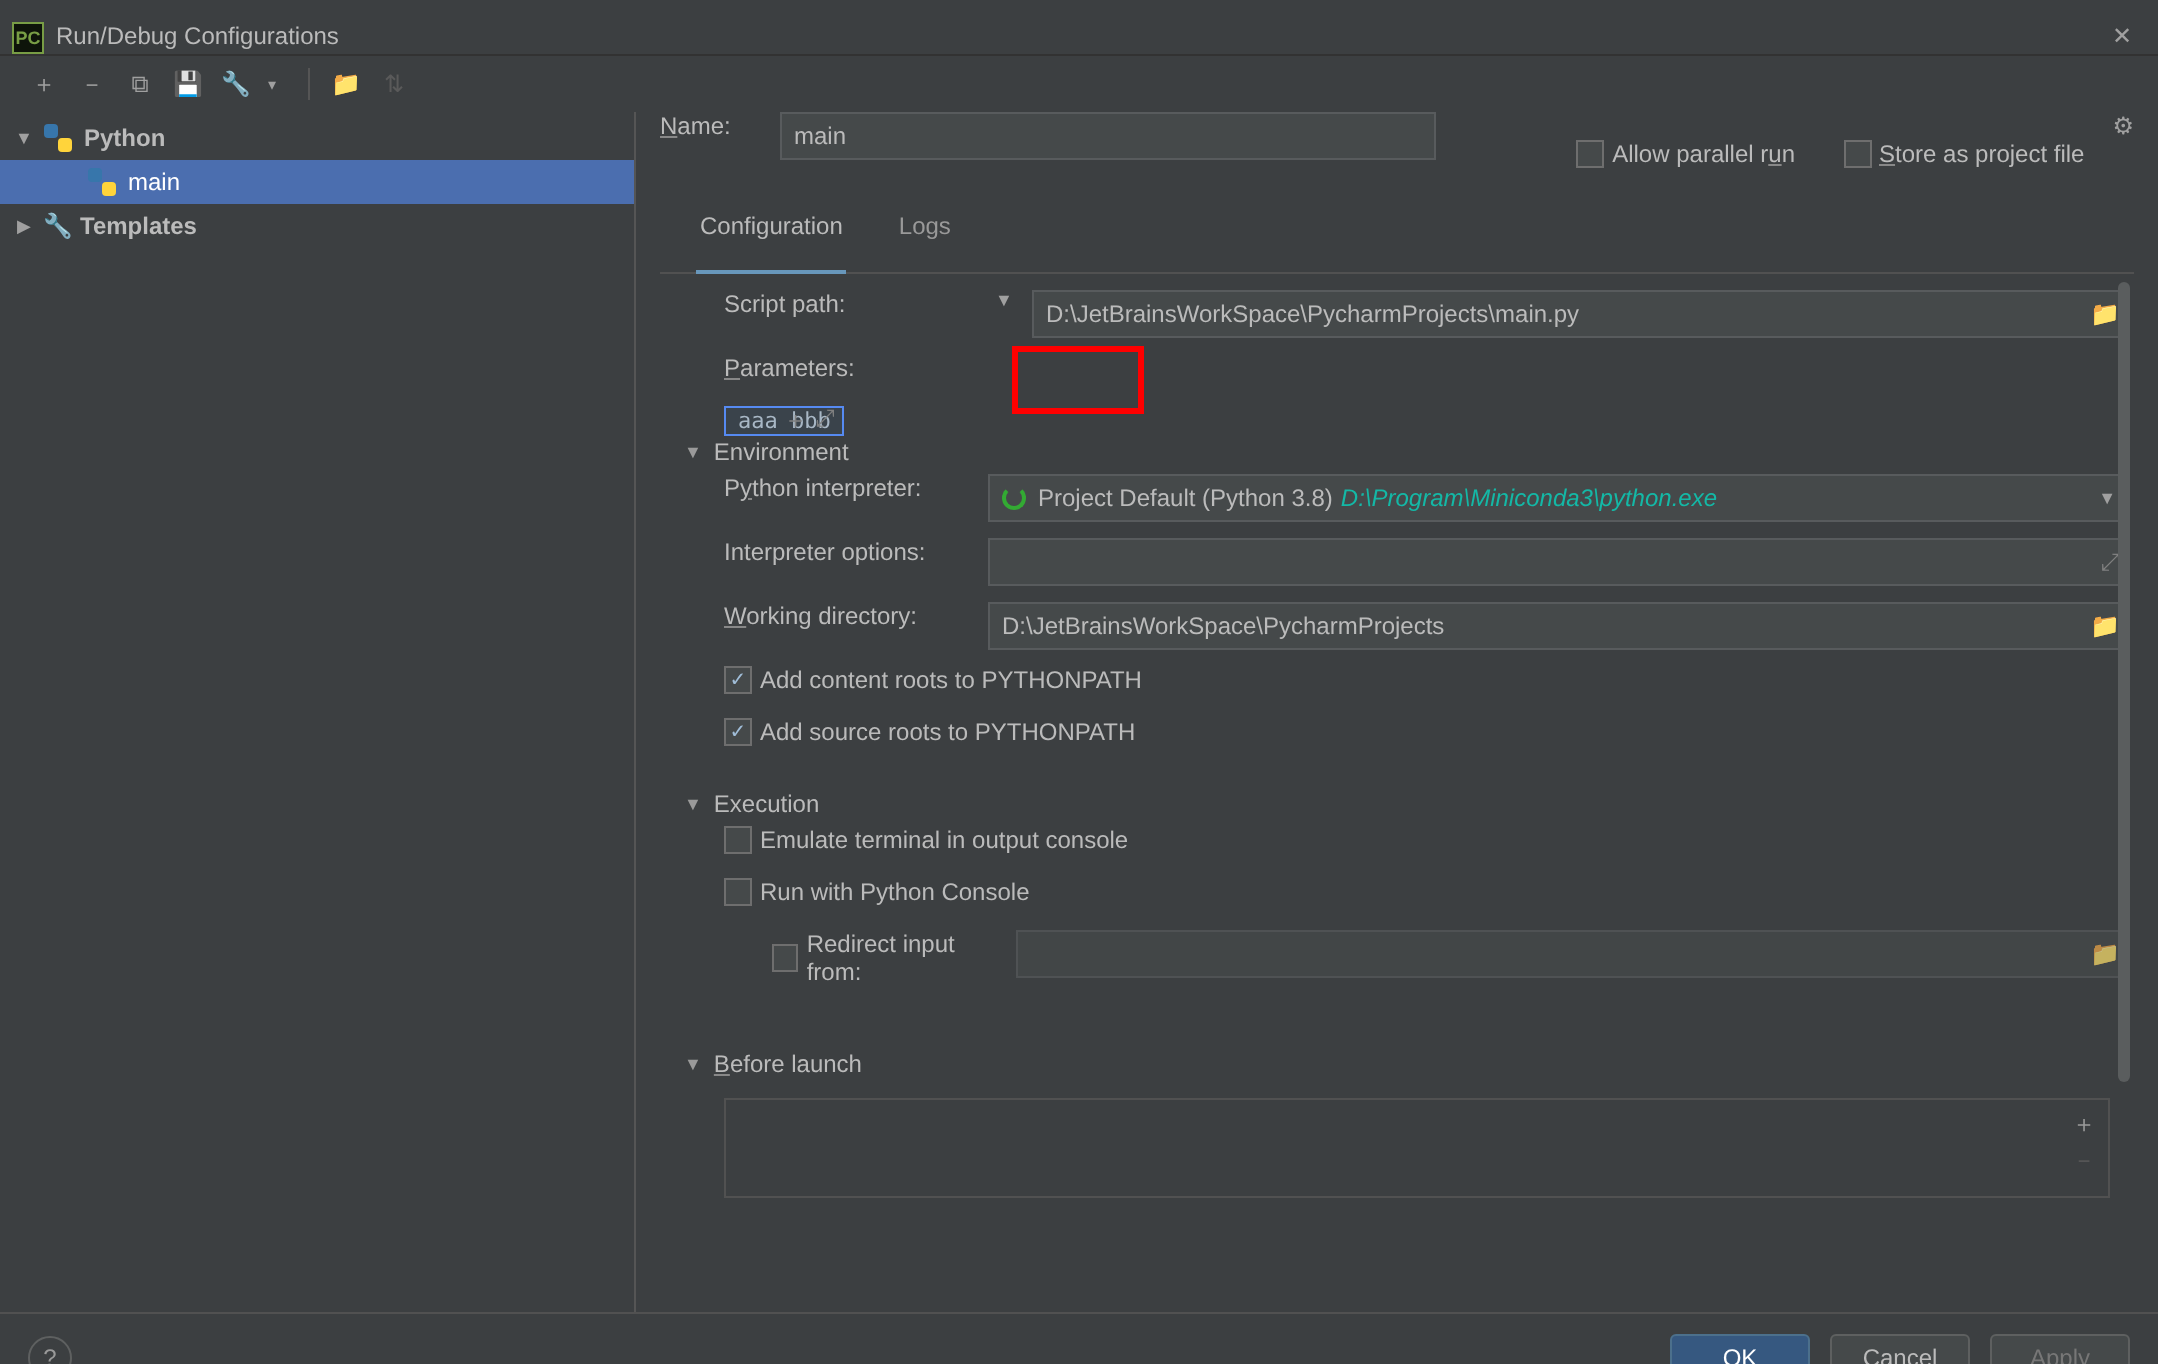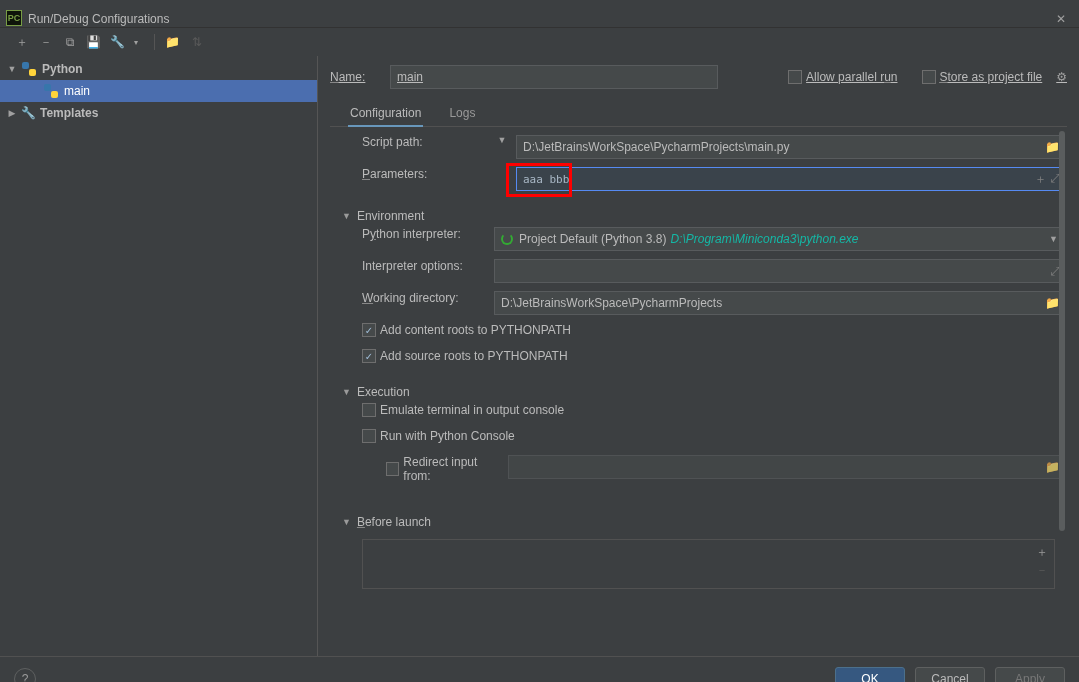"PC" .titlebar { align-items: flex-end -> flex-start; padding: 1px 6px -> 11px 6px }
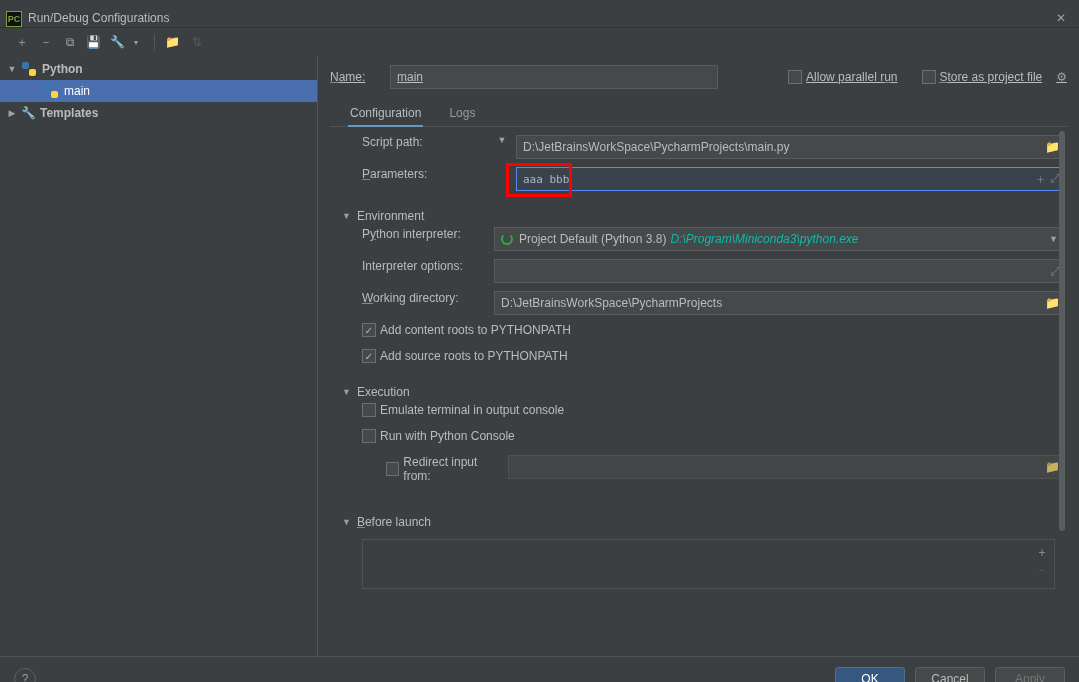"Name:" .namerow { align-items: center -> none; text-decoration: underline -> none }
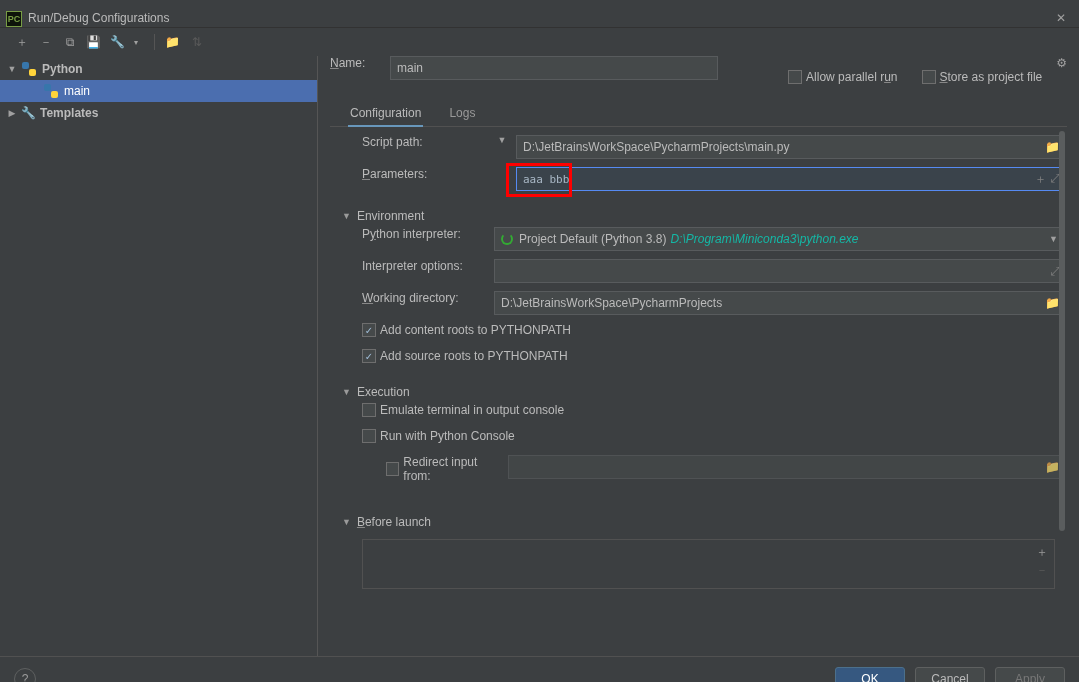"Configuration" .tab { padding: 4px 2px 6px -> 4px 2px 16px }
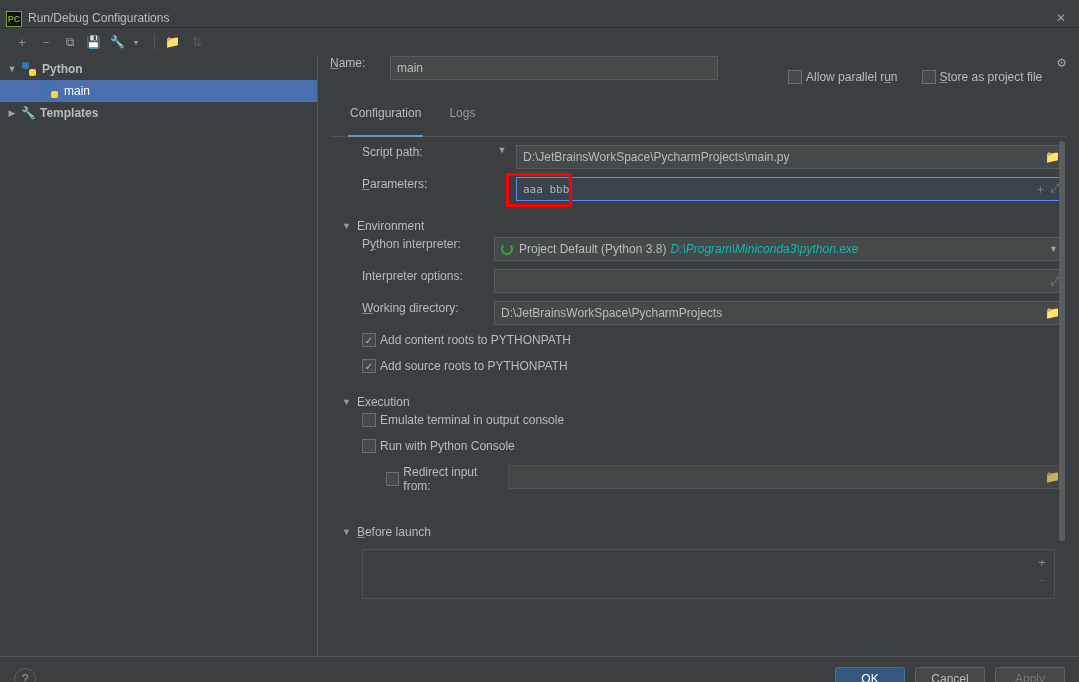"Parameters:" div.form-row { flex-direction: none -> column }
